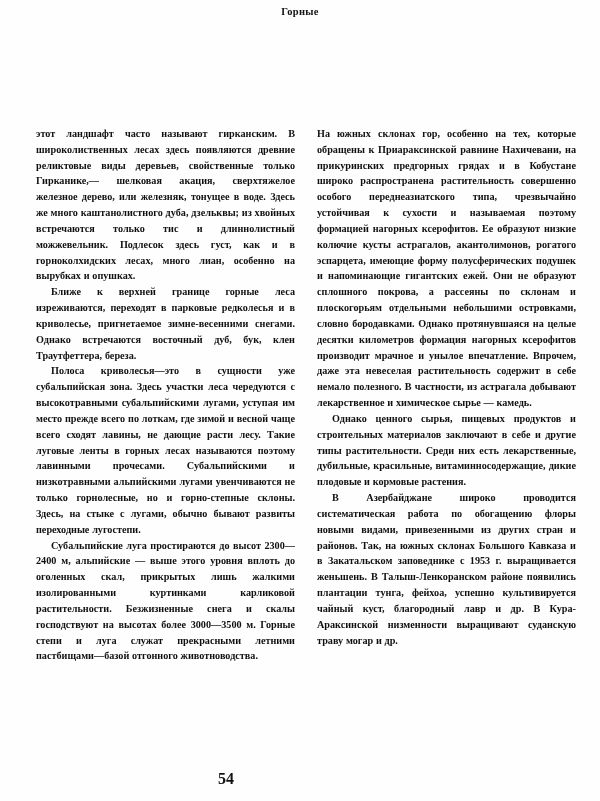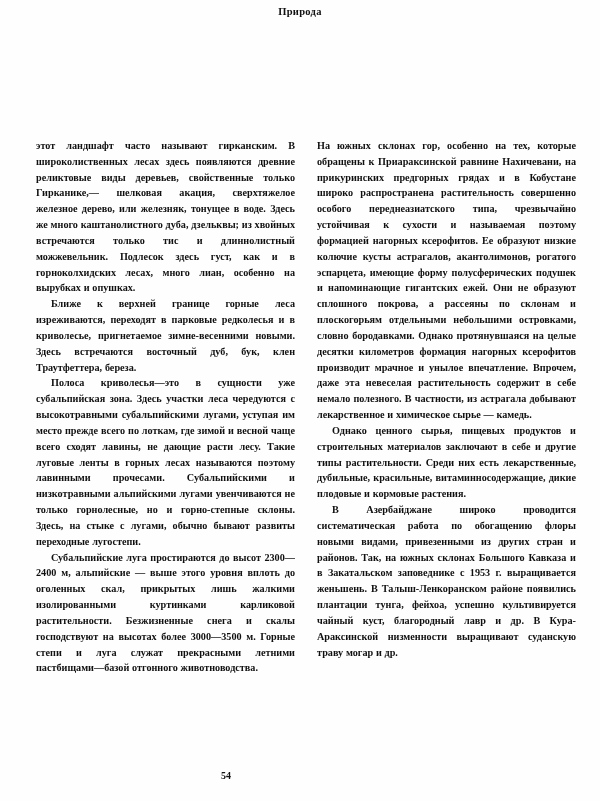"Природа" div.running-head { text: Природа -> Горные }
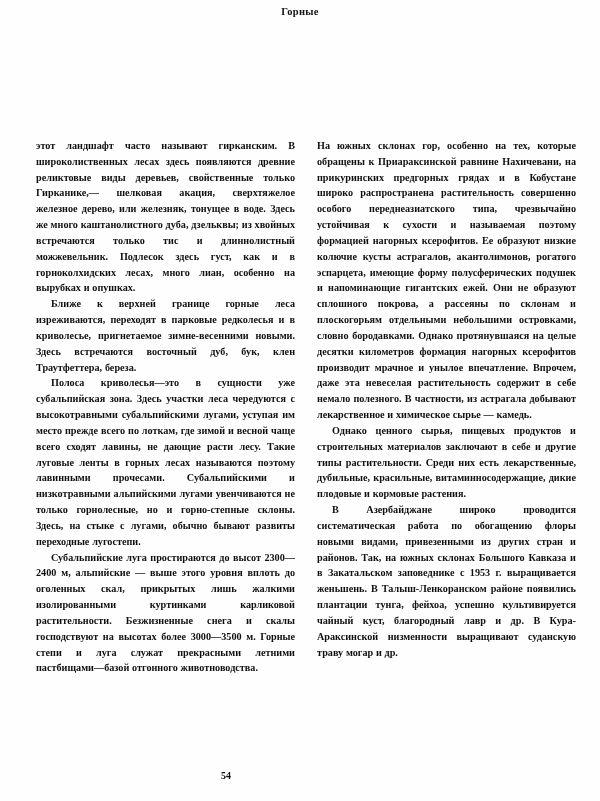"этот ландшафт часто называют гирканским." .para.first { margin-top: 12px -> none }
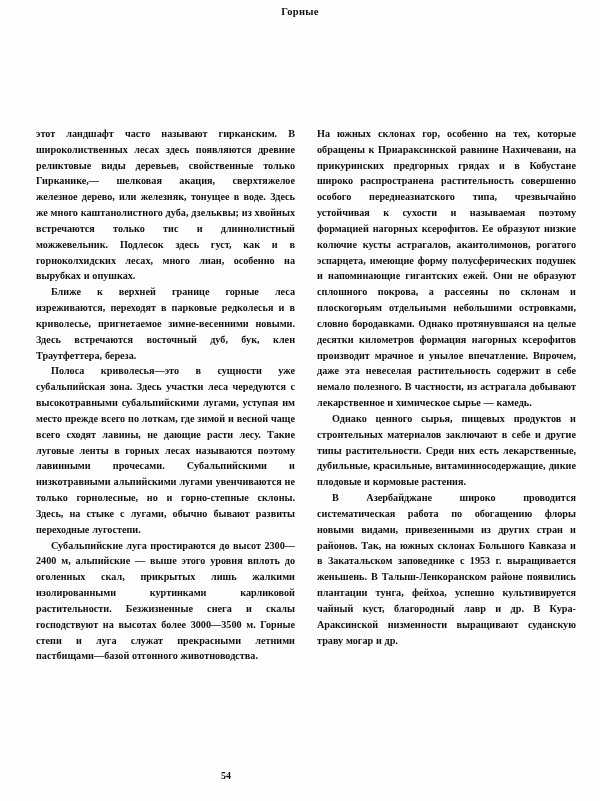"Ближе к верхней границе горные" p.para { text: новыми. Здесь -> снегами. Однако }
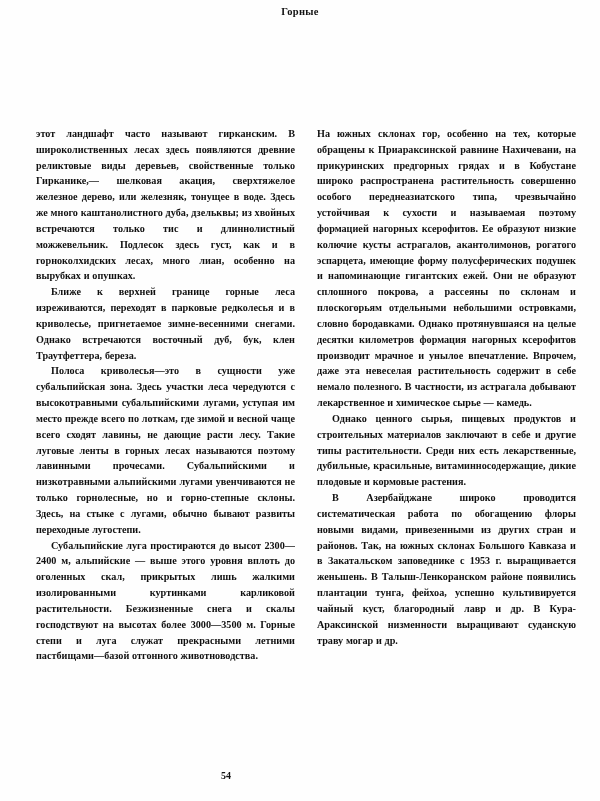"54" .folio { font-size: 10px -> 16px }
